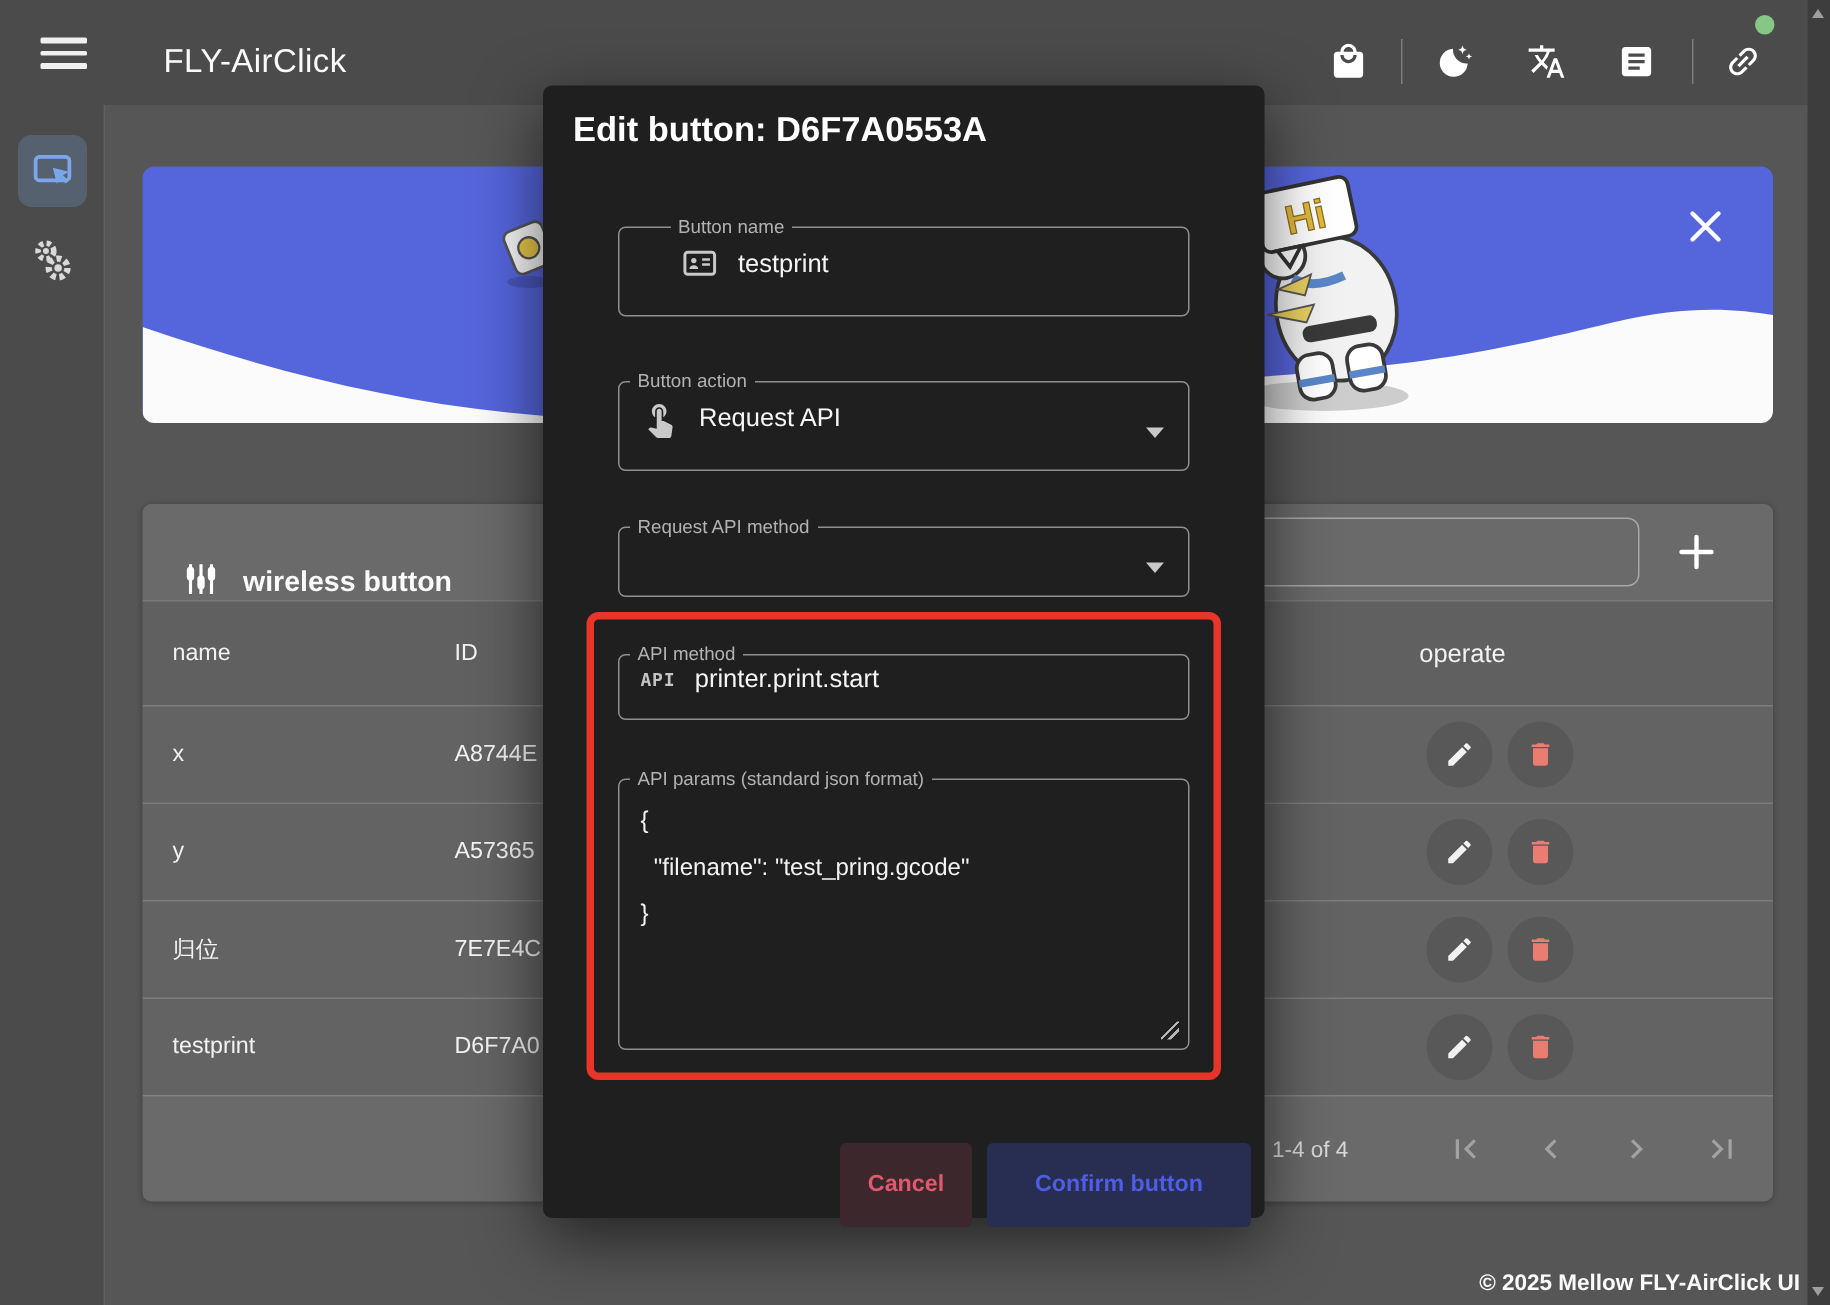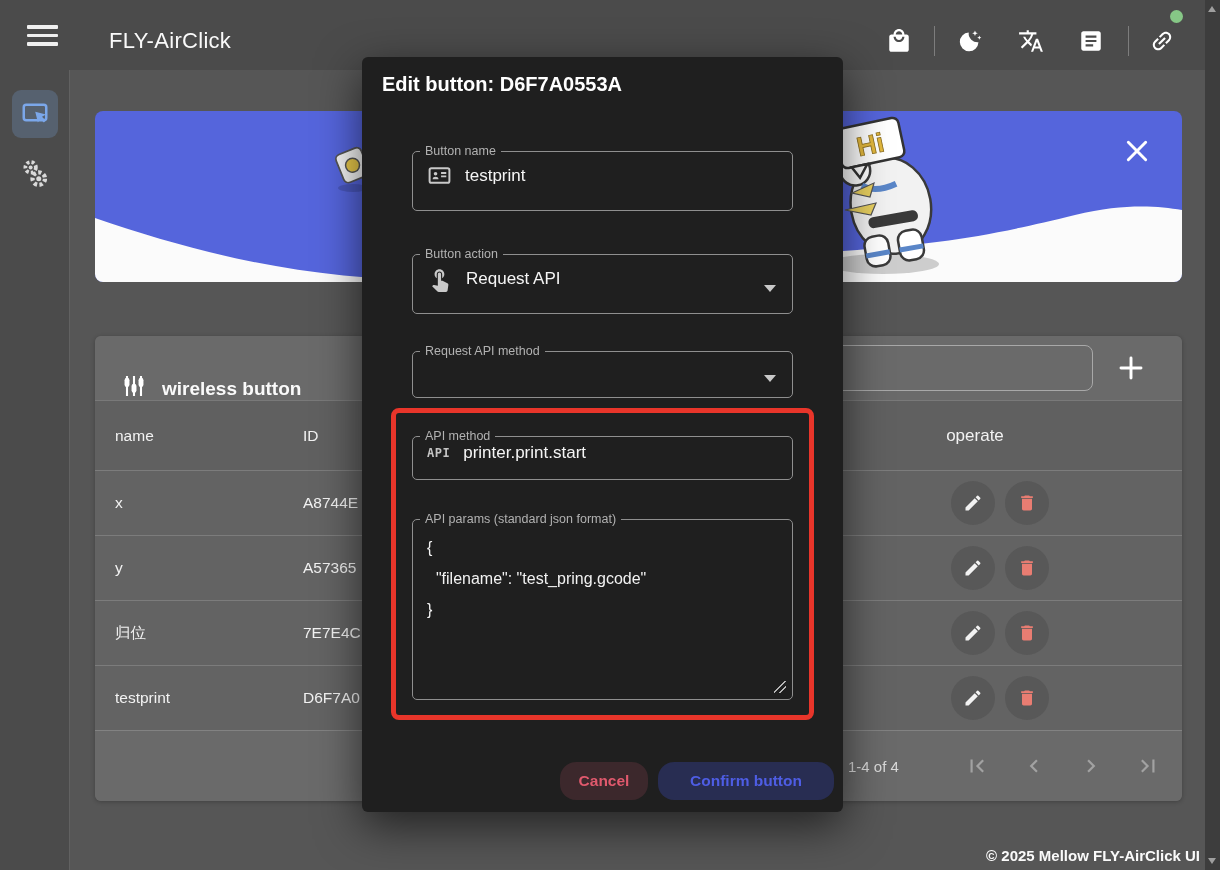"Edit button: D6F7A0553A" .dialog-title { font-size: 20px -> 23px }
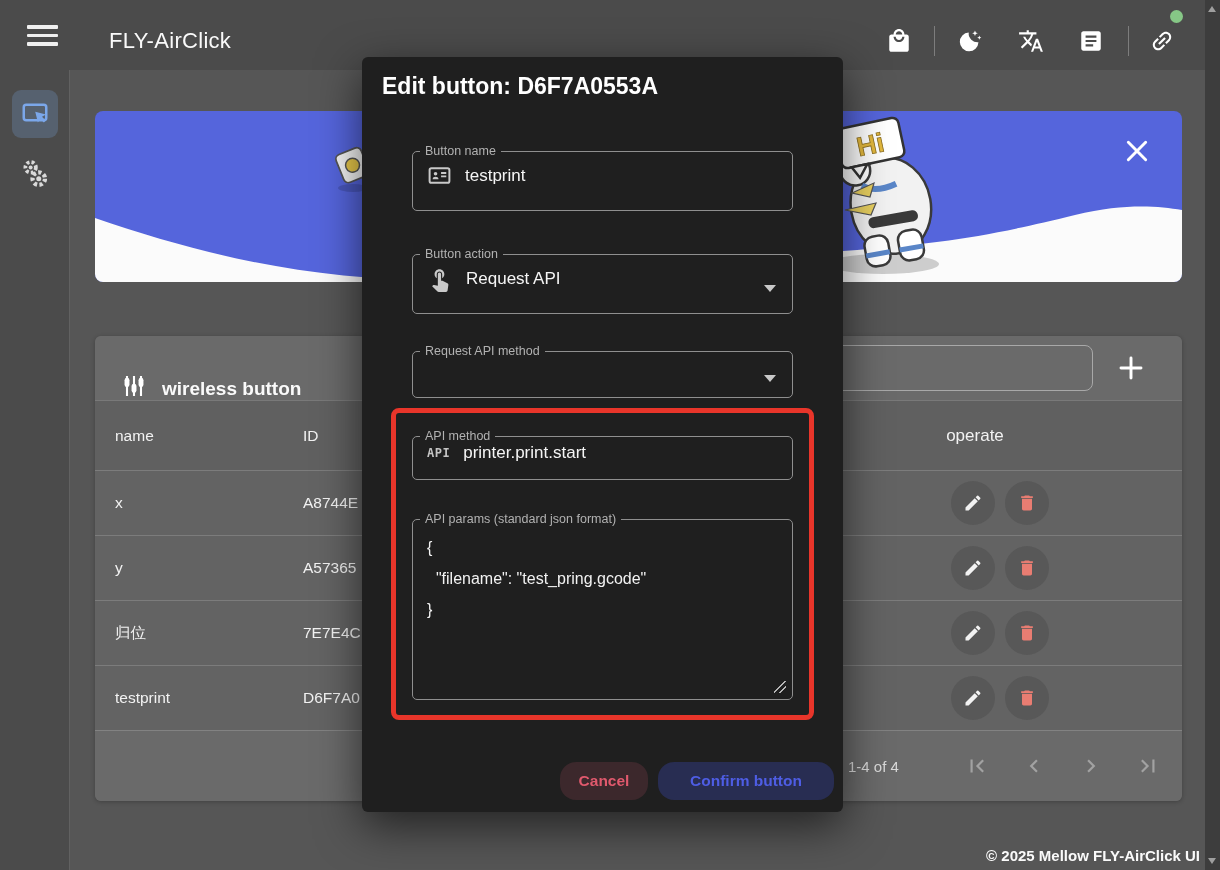"Button name" .fs-name { padding-left: none -> 27px }
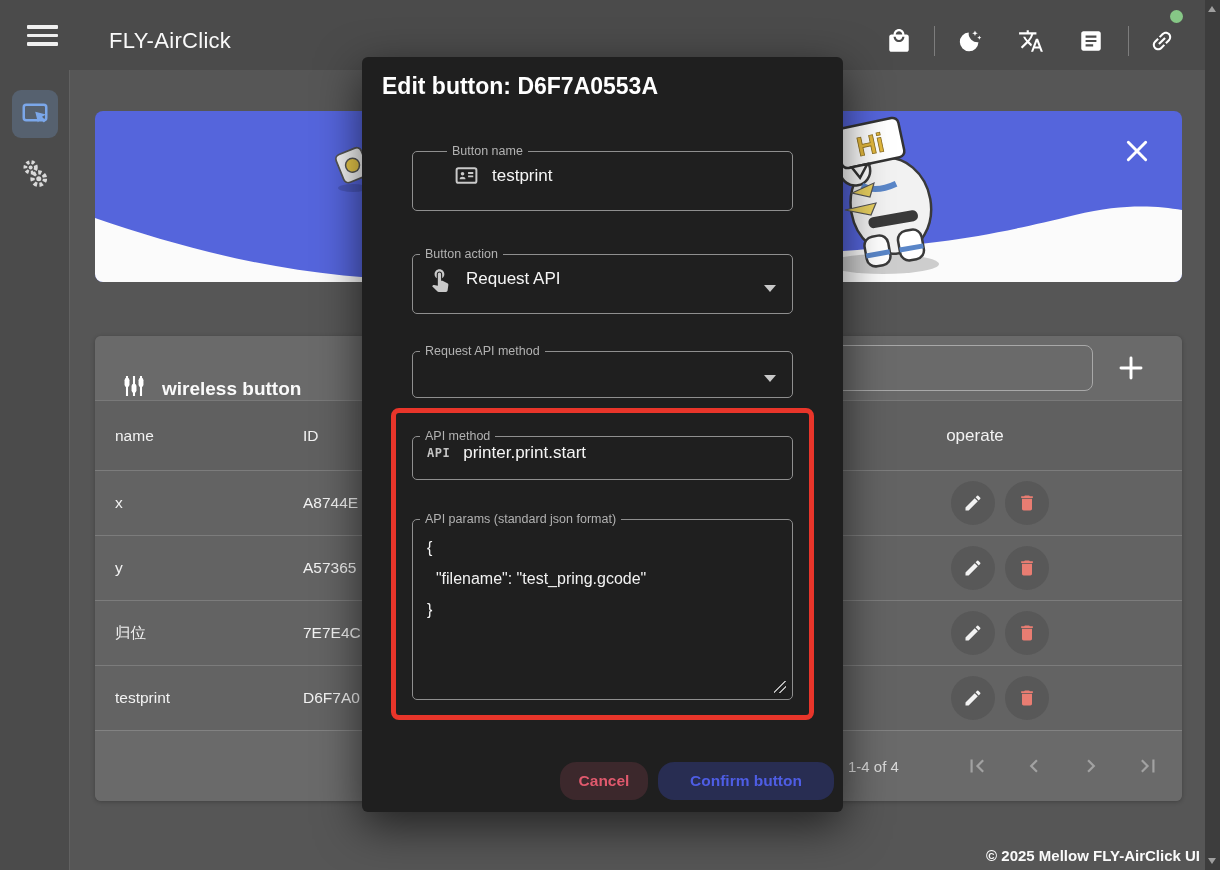"Cancel" .btn { border-radius: 16px -> 4px; height: 38px -> 56px }
